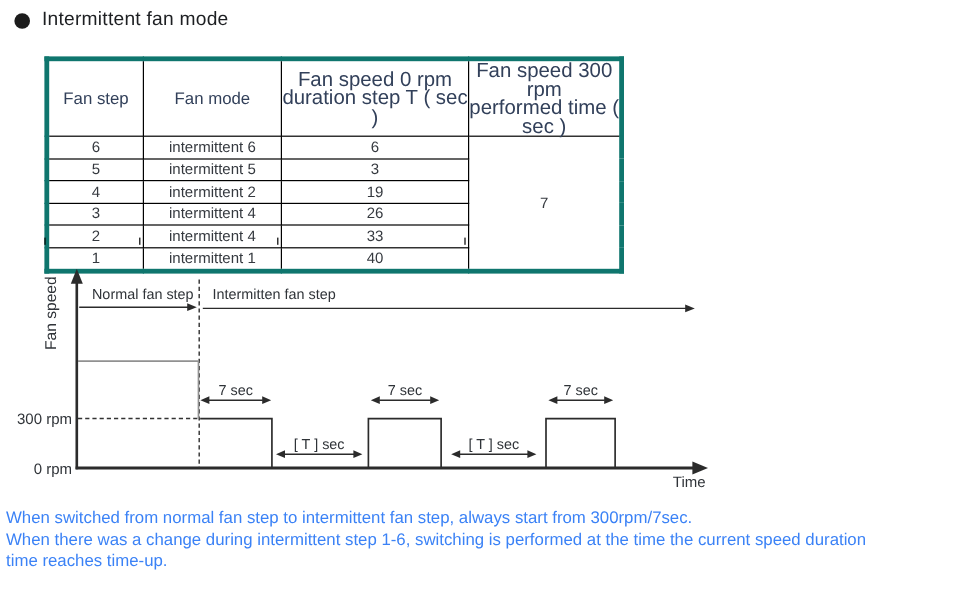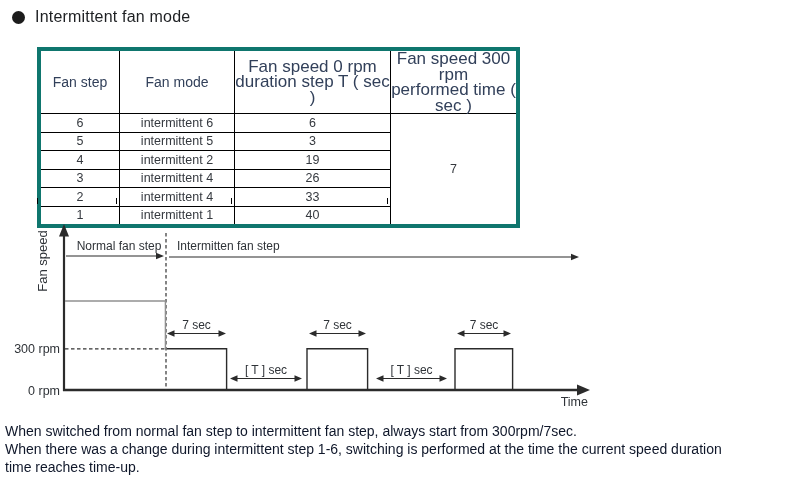"When switched from normal fan" .notes { color: #0f172a -> #3b82f6 }
